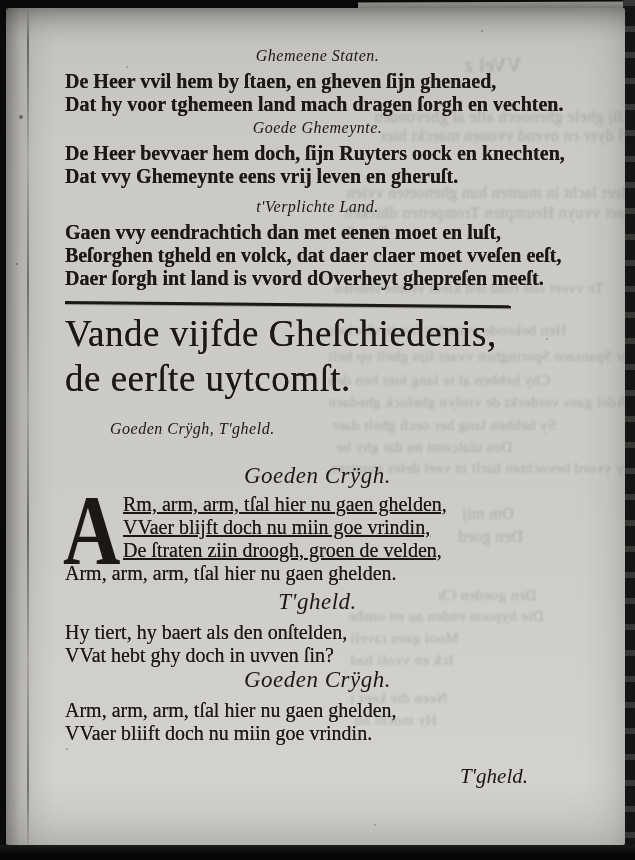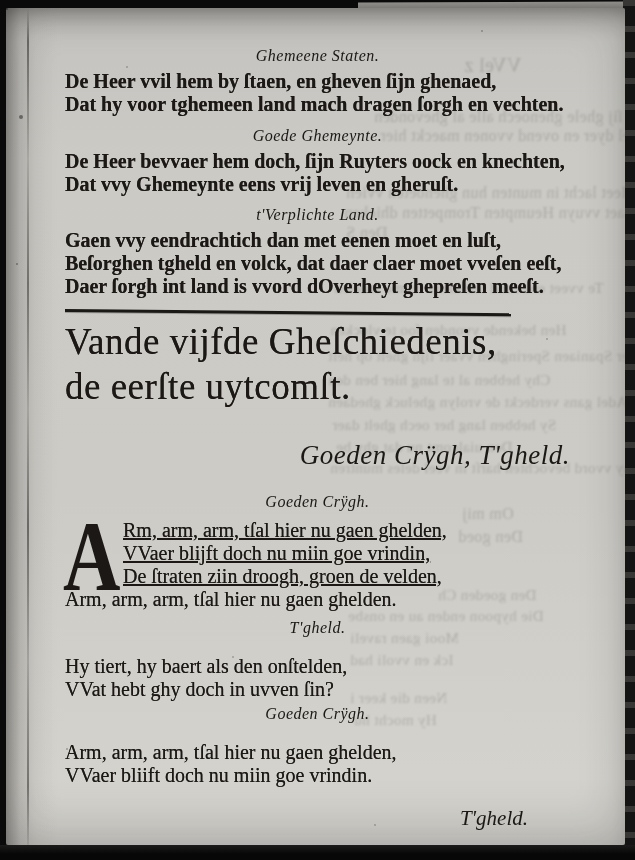"Goede Ghemeynte." .h-gap1 { margin-top: 8px -> 0 }
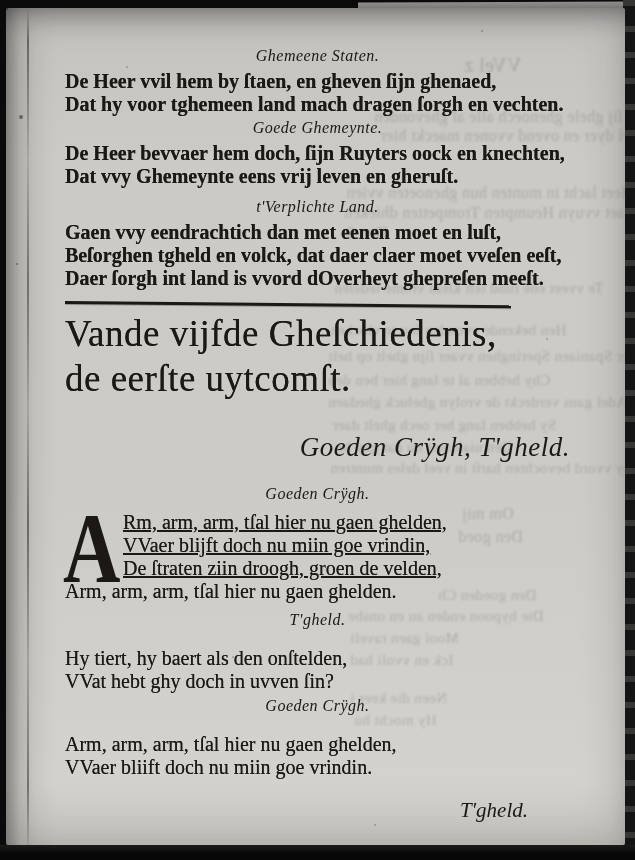"Goeden Crÿgh, T'gheld." .scene-heading { font-size: 27px -> 16px; margin-top: 33px -> 15px; text-align: right -> none }
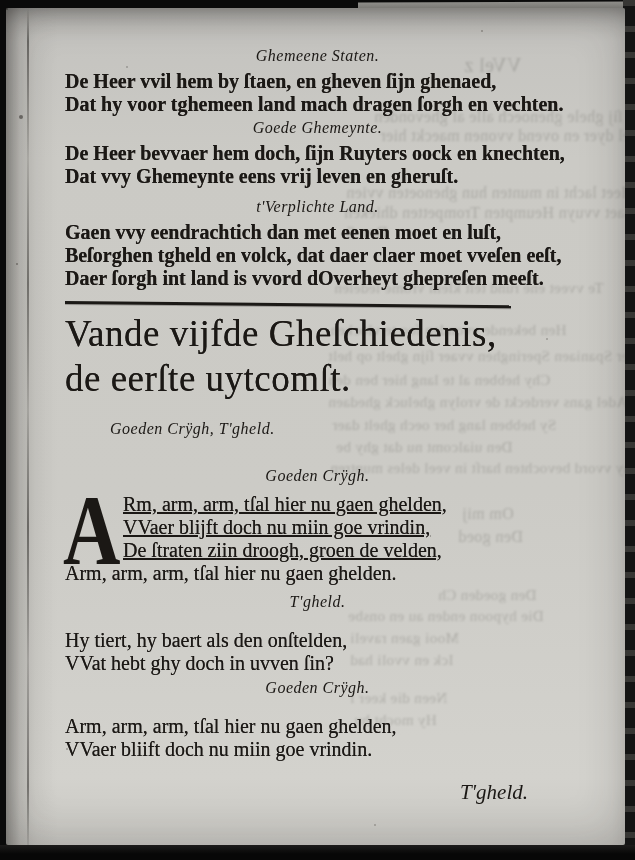"Goeden Crÿgh." .speaker { font-size: 16px -> 23px }
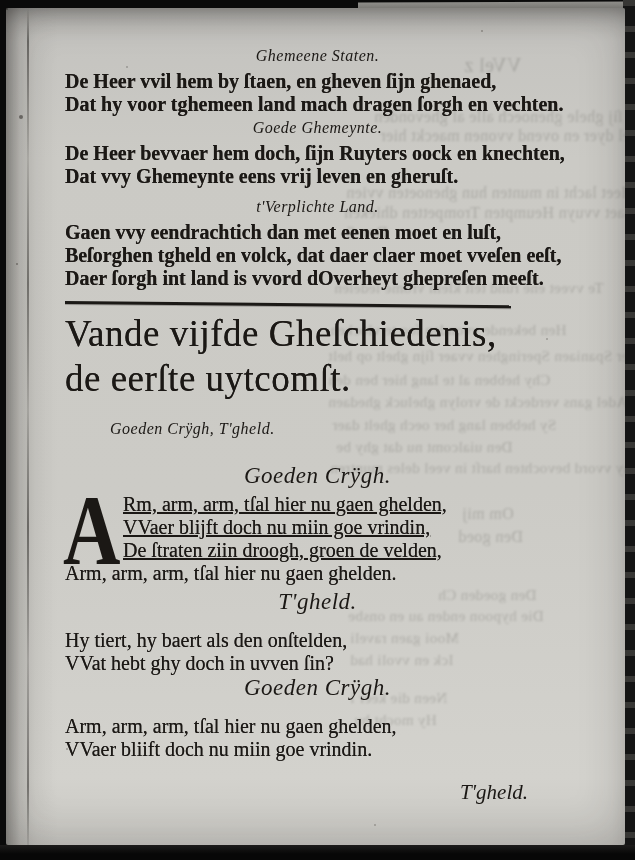"Hy tiert, hy baert als" .lines-gap { margin-top: 15px -> 7px }
